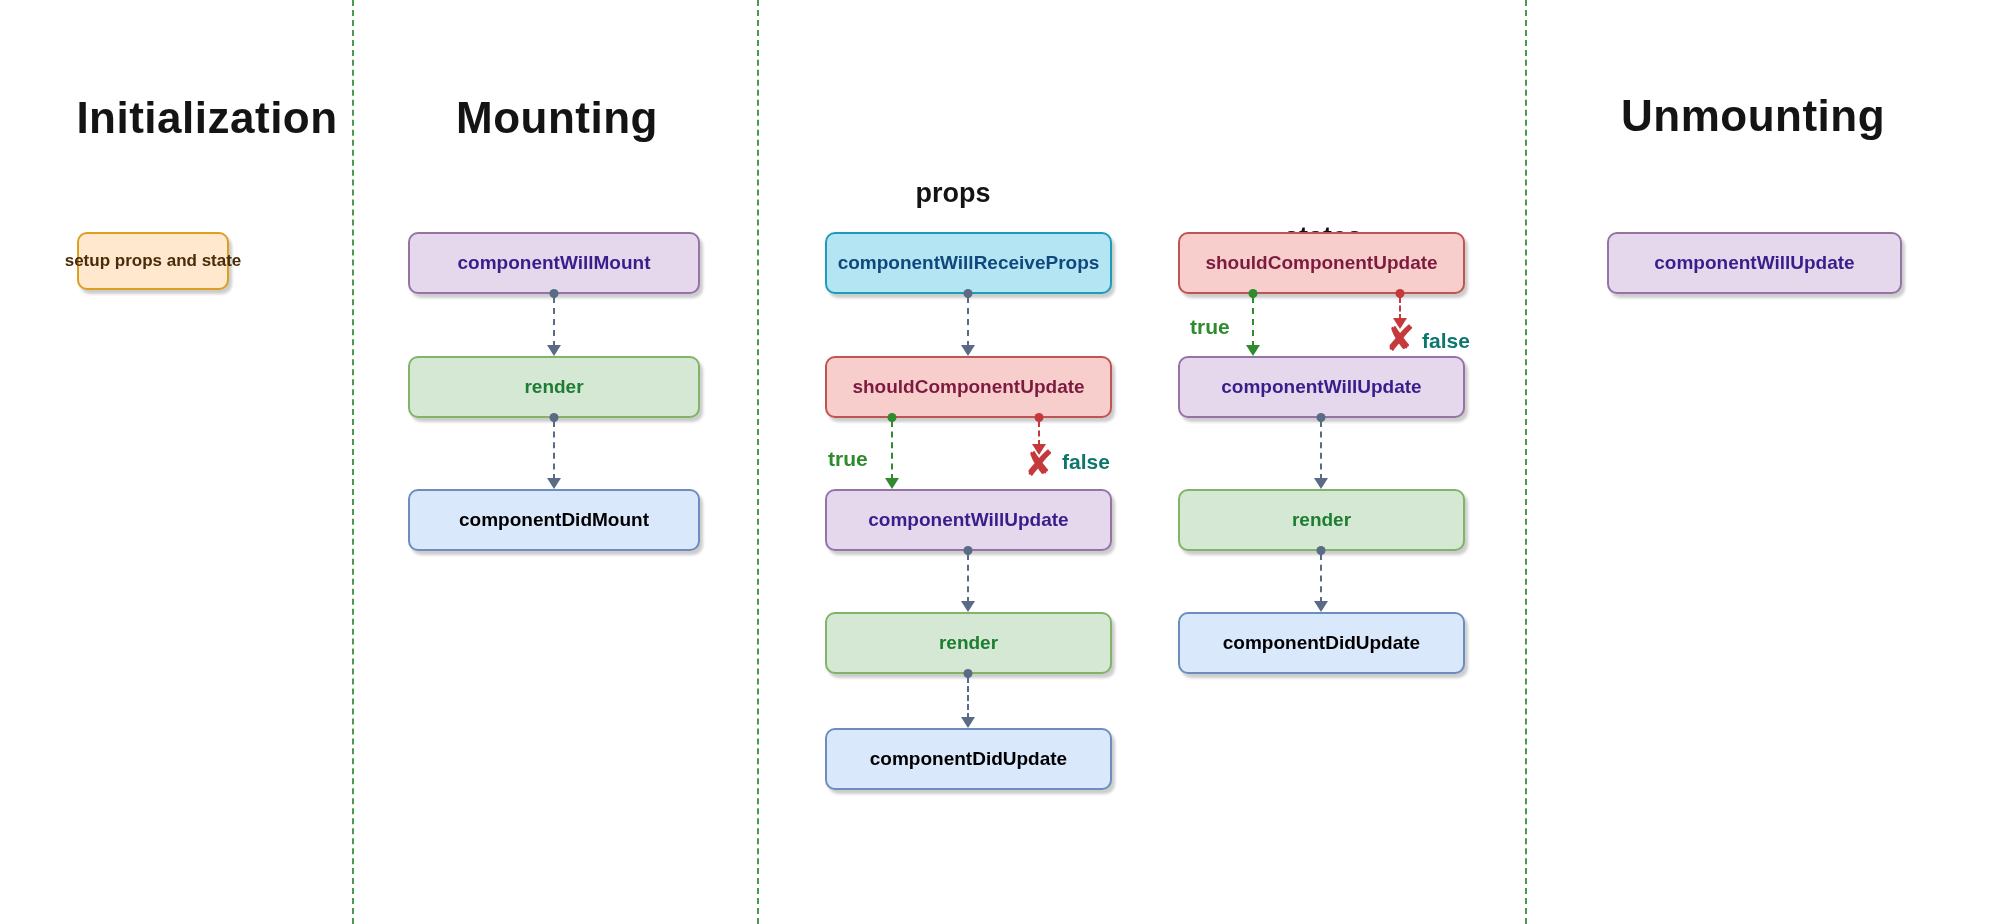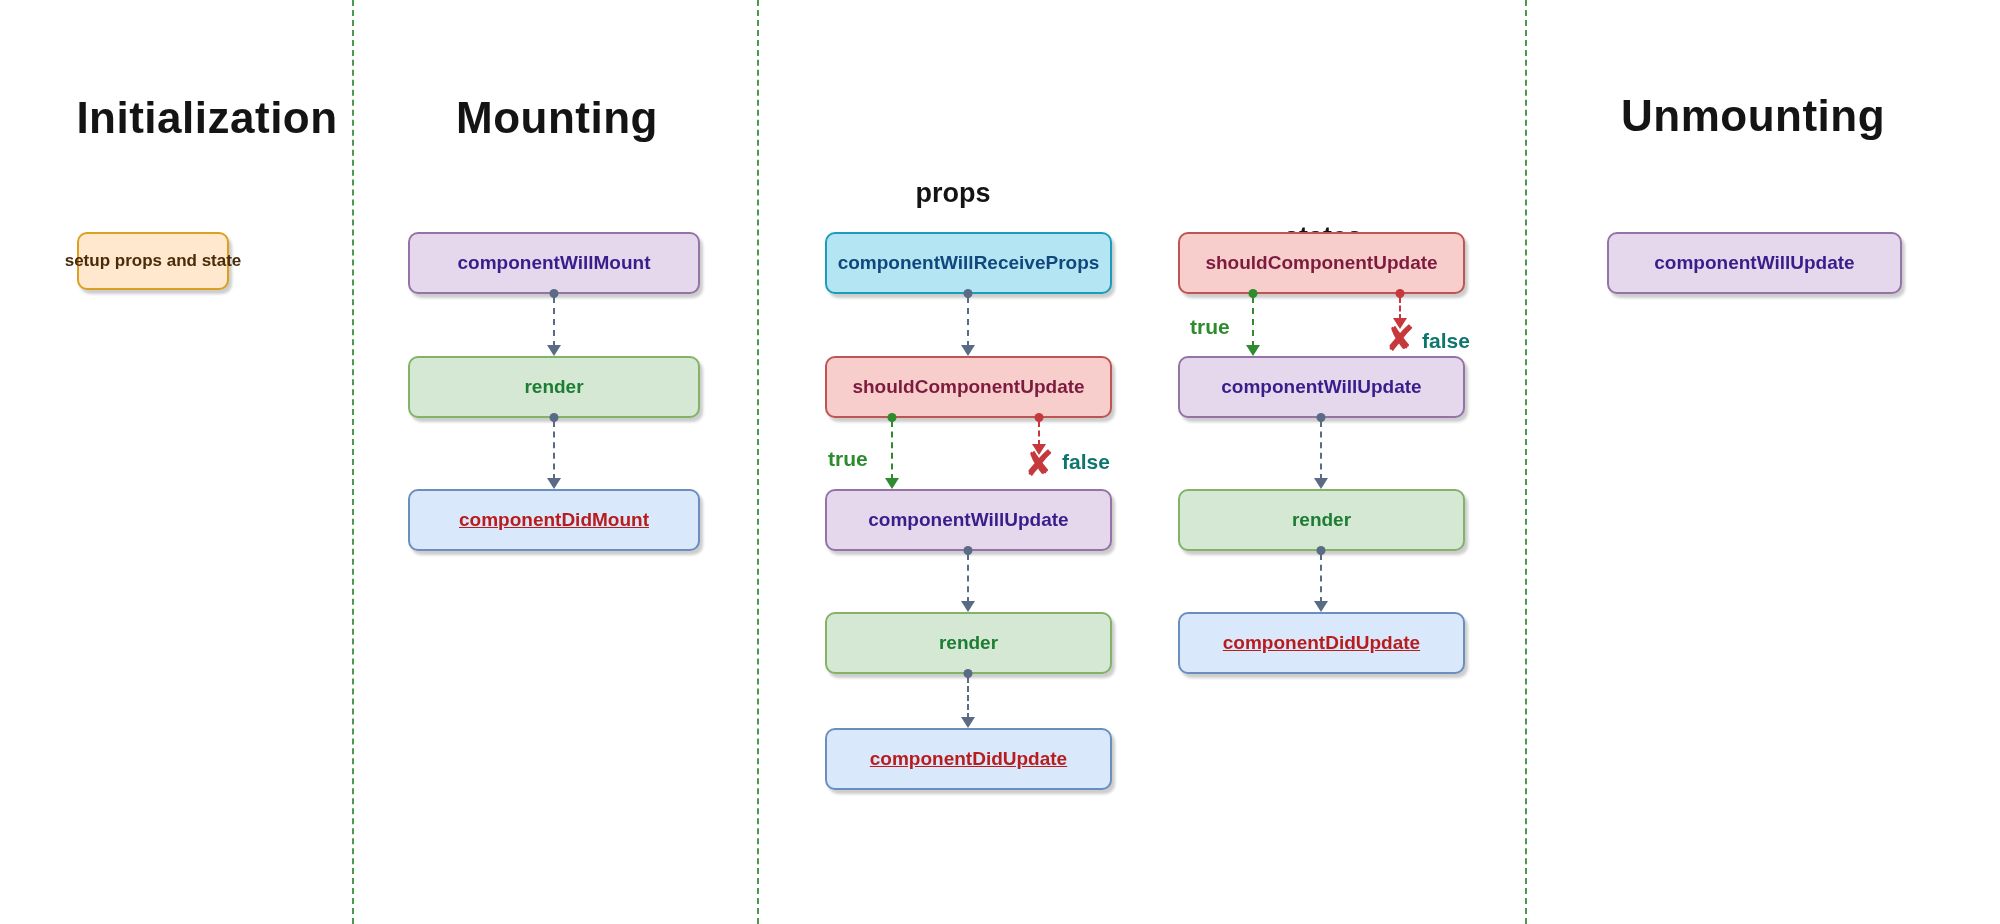"componentDidMount" .n-blue { color: #b91c1c -> #000000; text-decoration: underline -> none }
